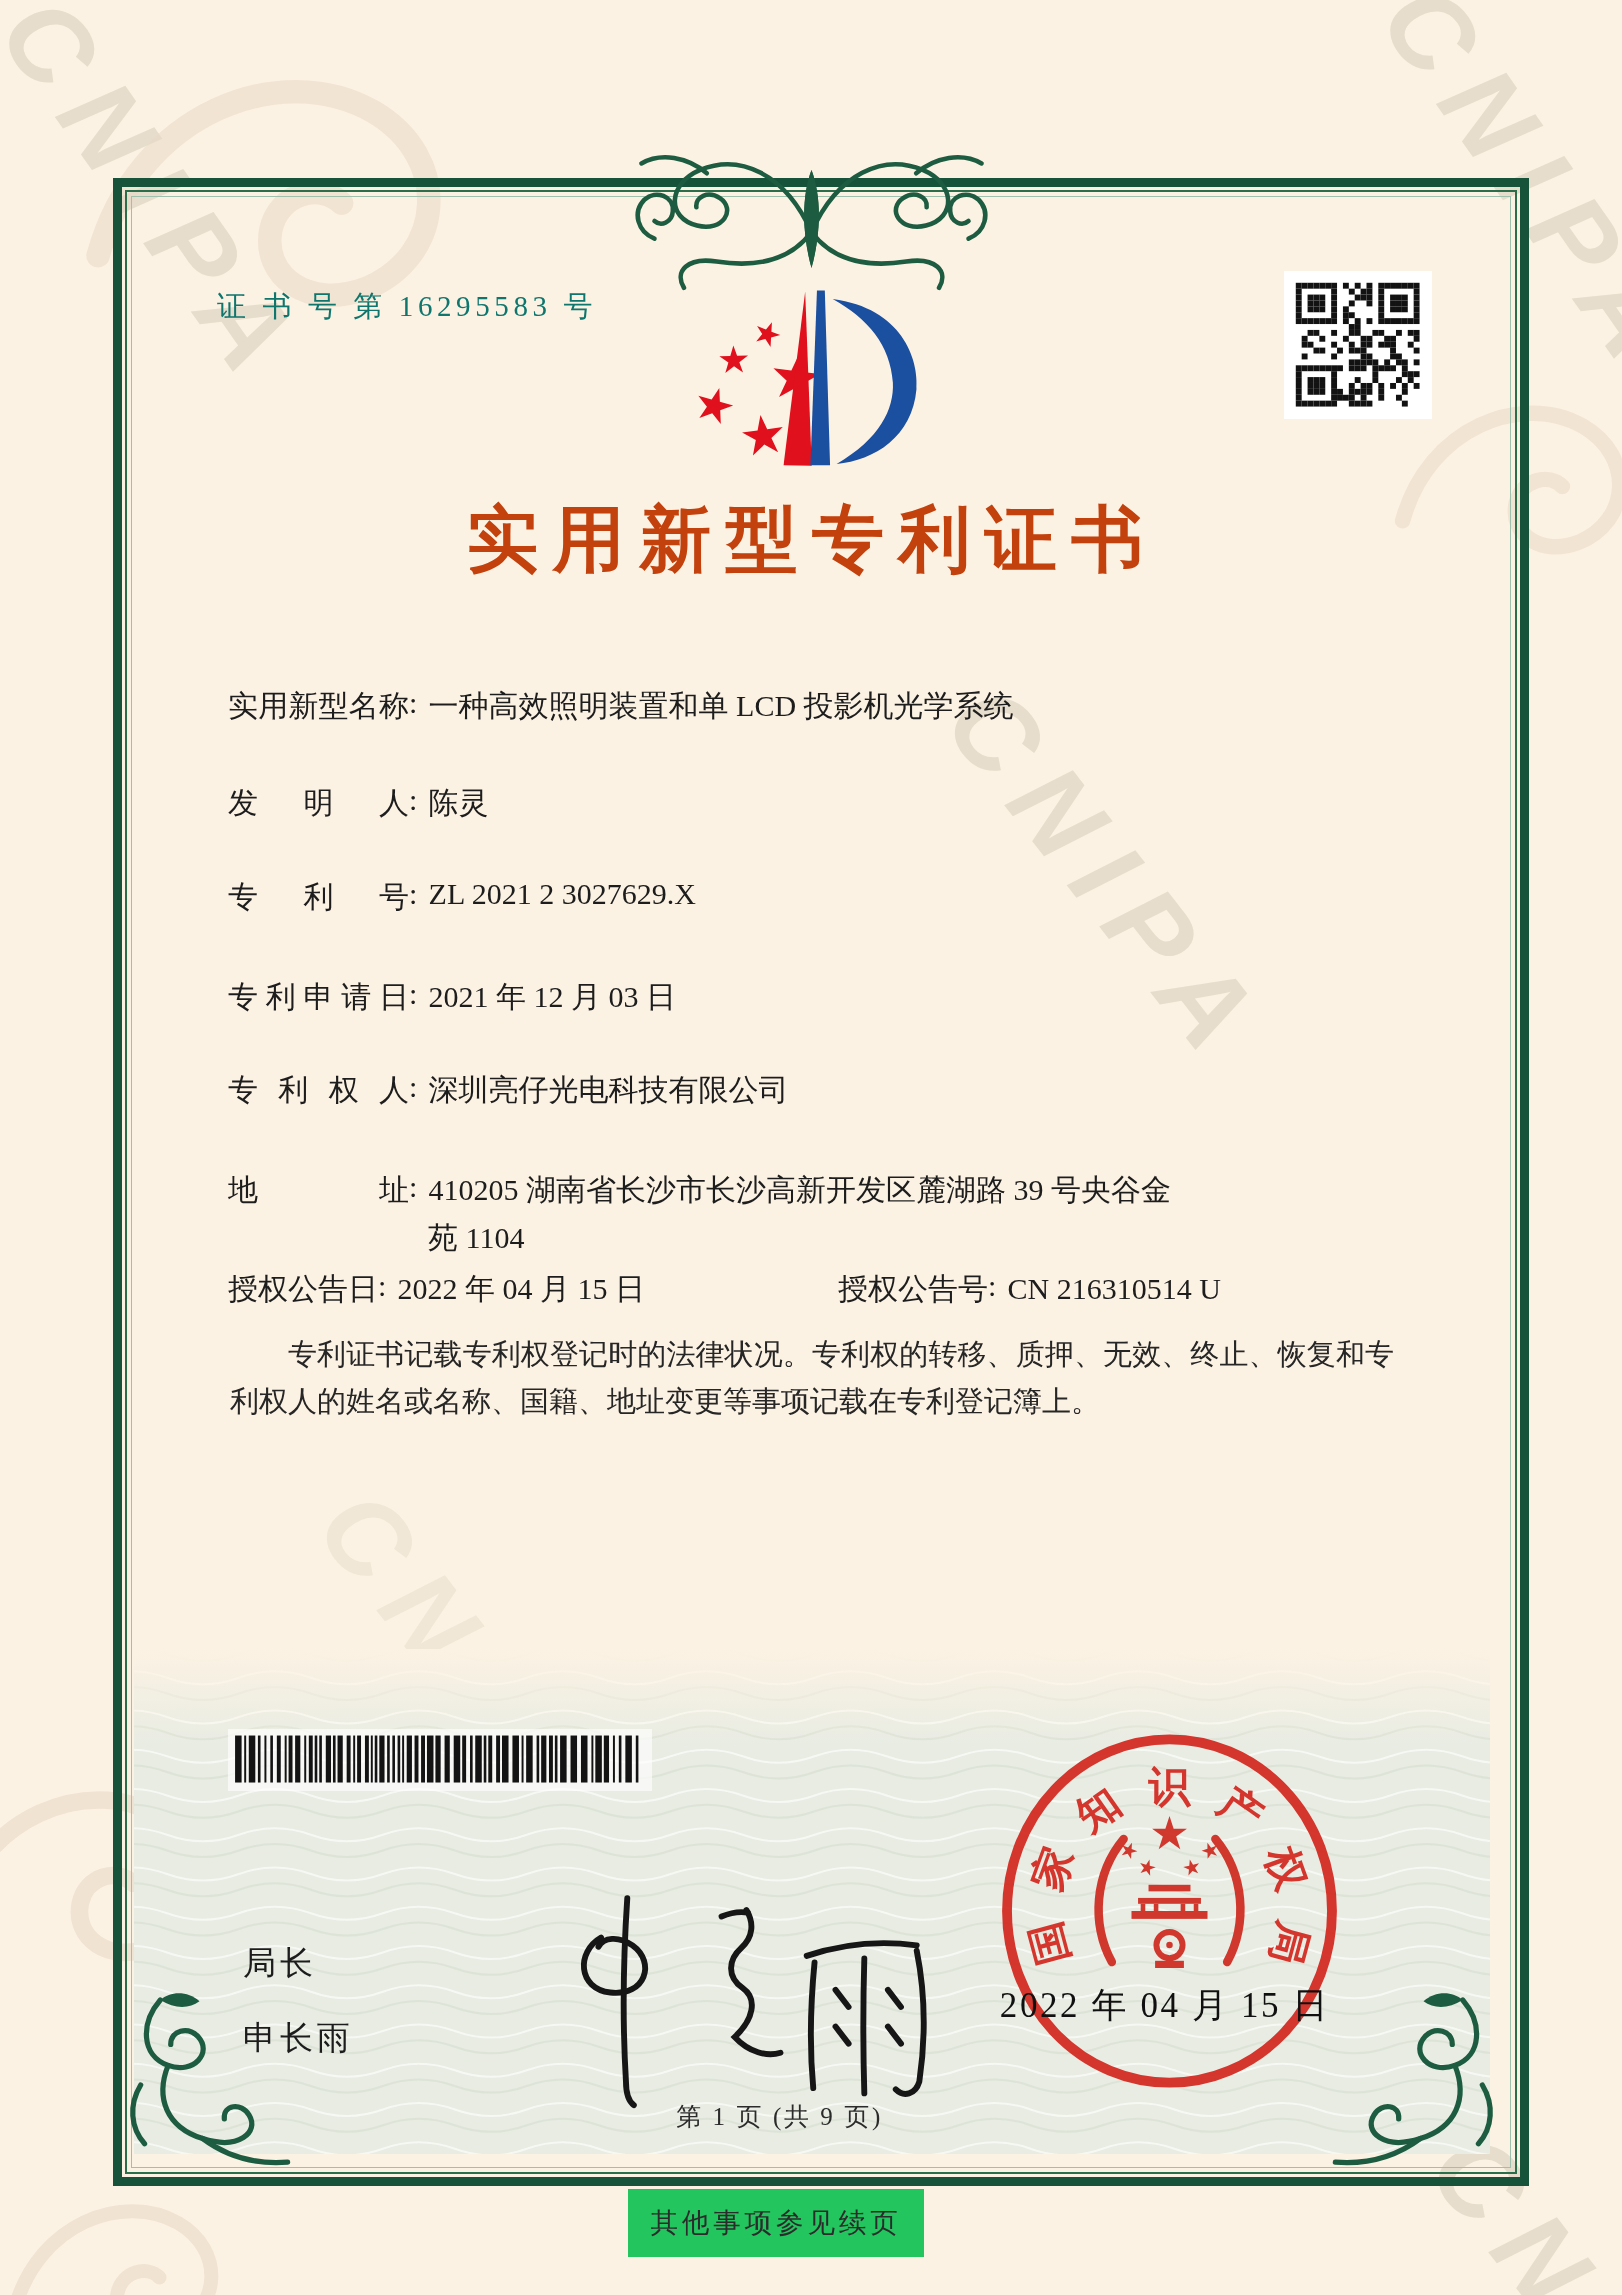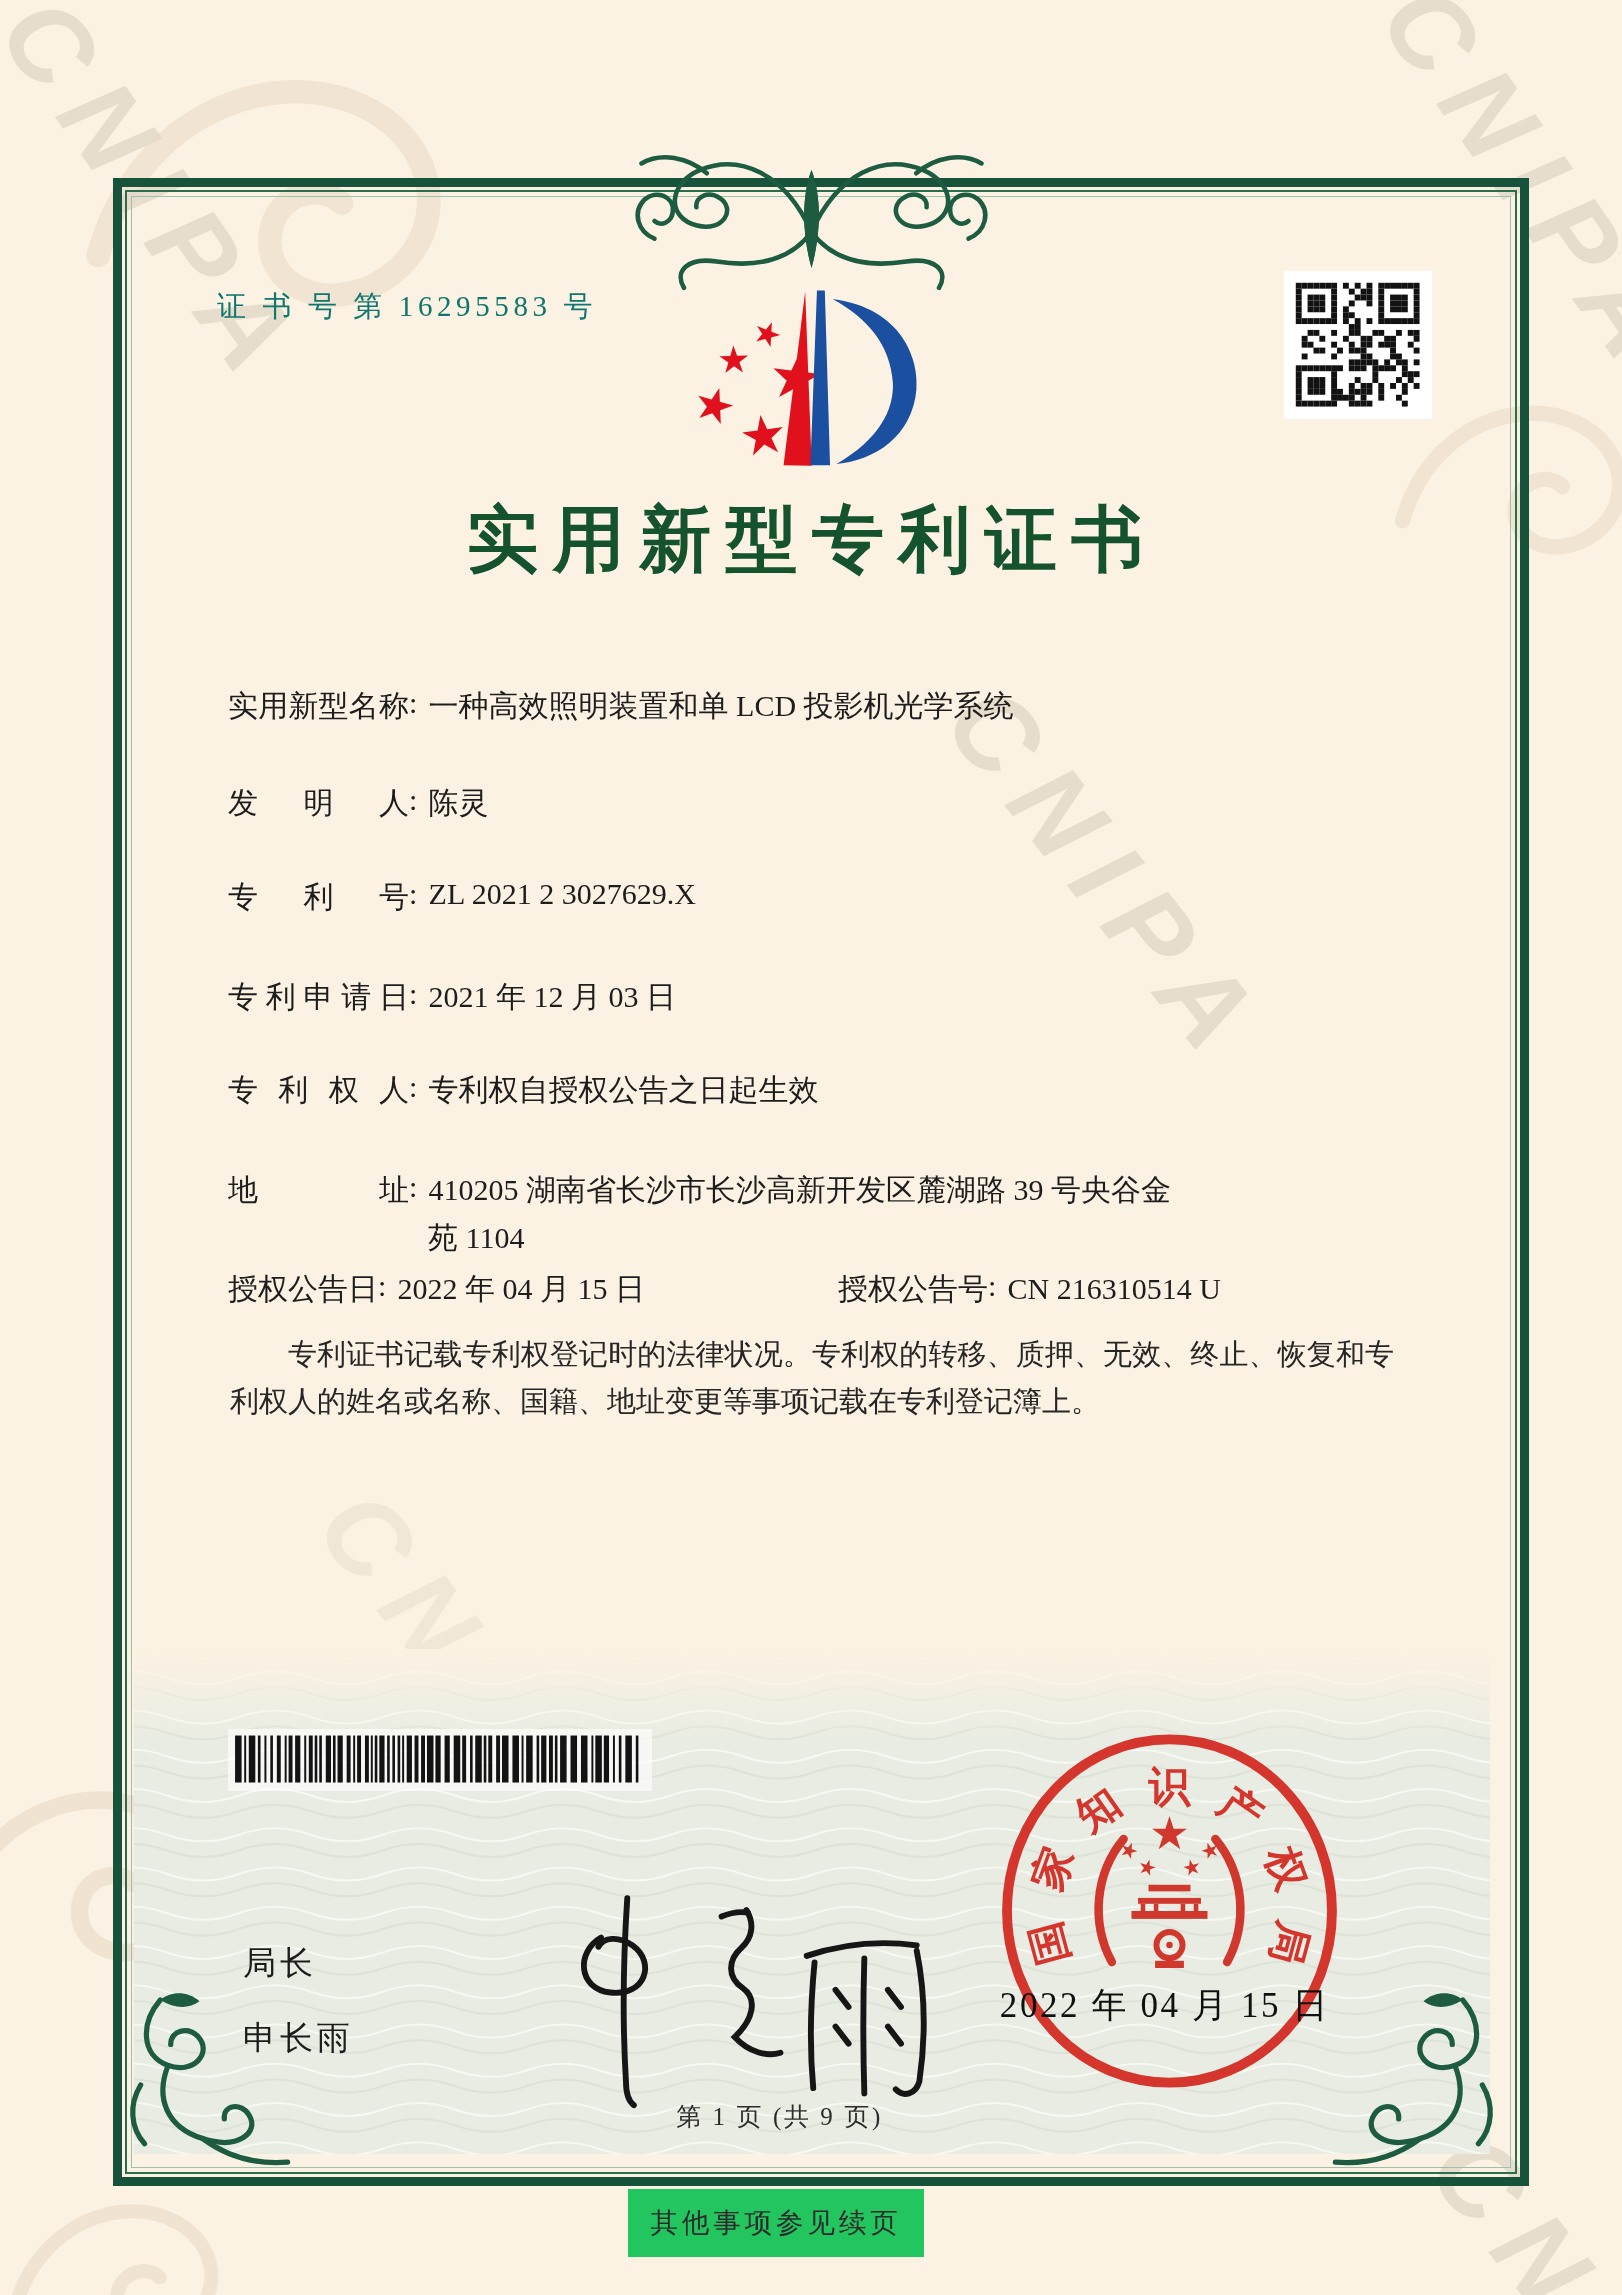"实用新型专利证书" .title { color: #14532d -> #c2410c }
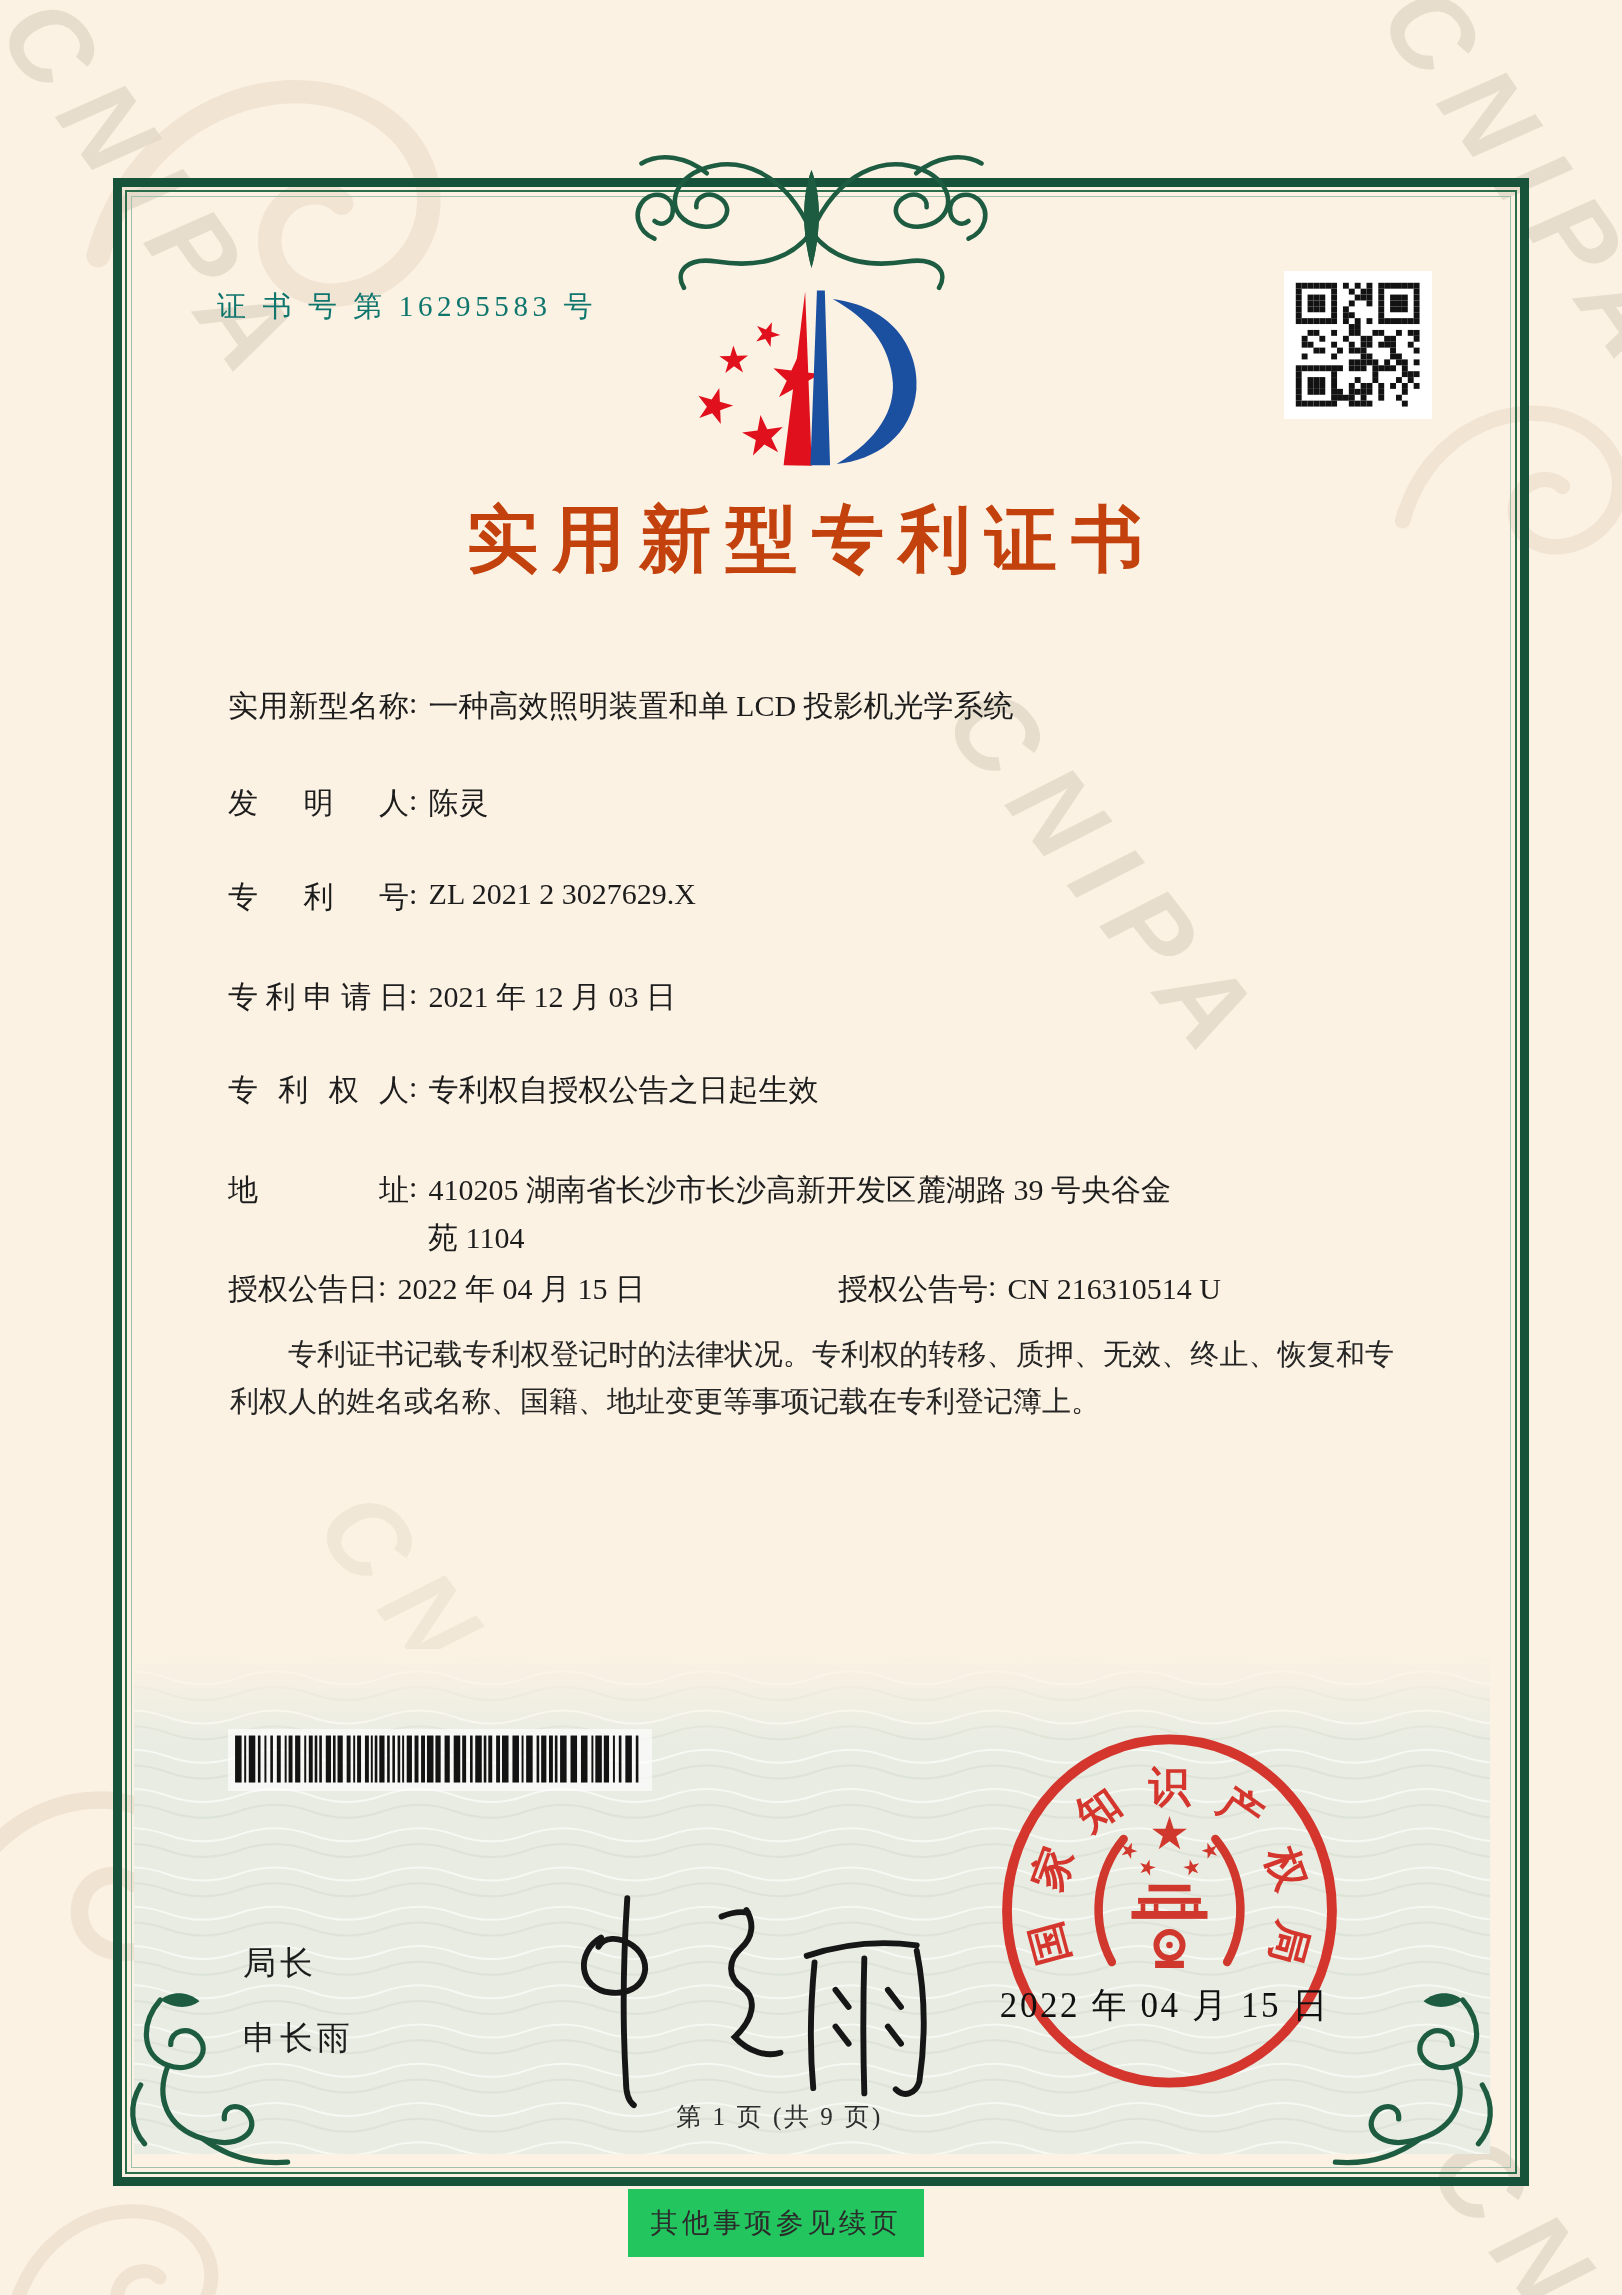"专利权自授权公告之日起生效" span.val { text: 专利权自授权公告之日起生效 -> 深圳亮仔光电科技有限公司 }
